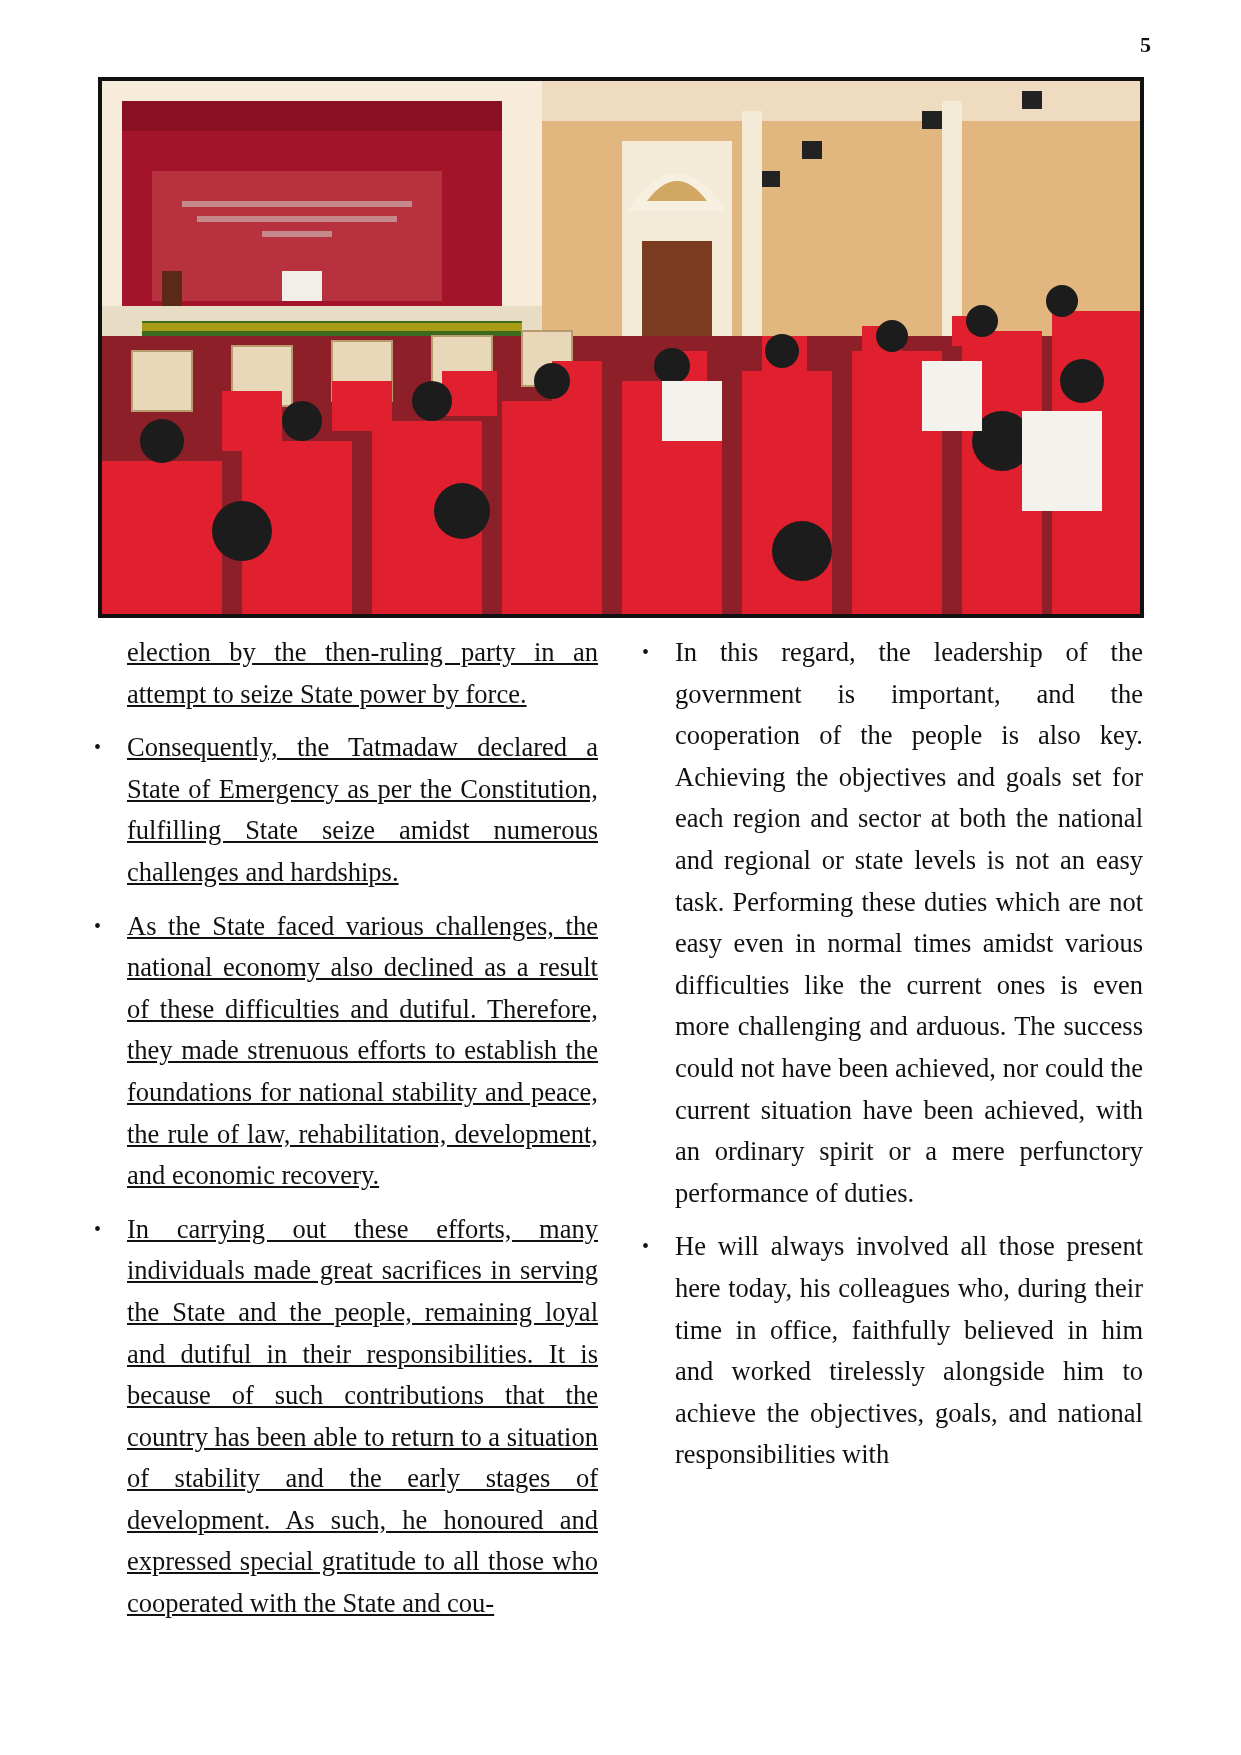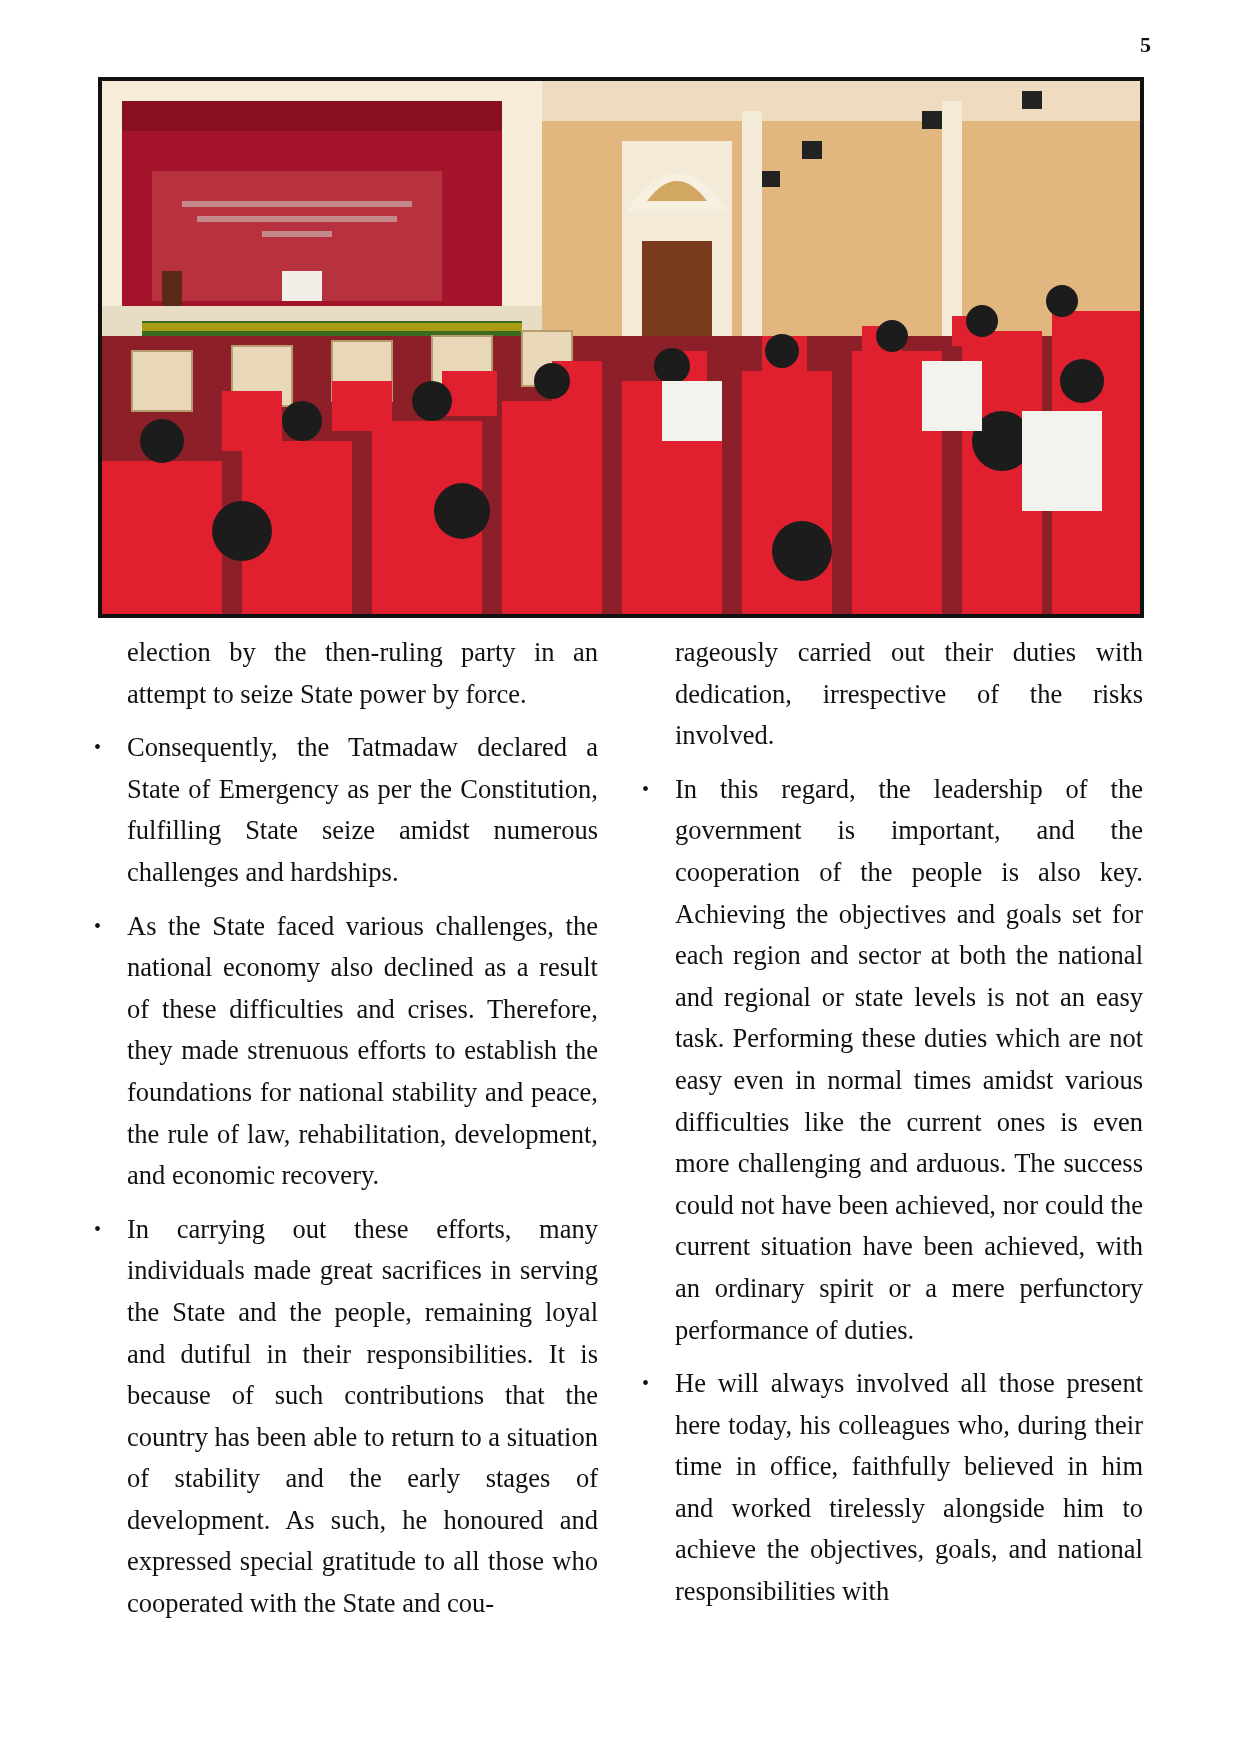"election by the then-ruling party" .col.left { text-decoration: none -> underline }
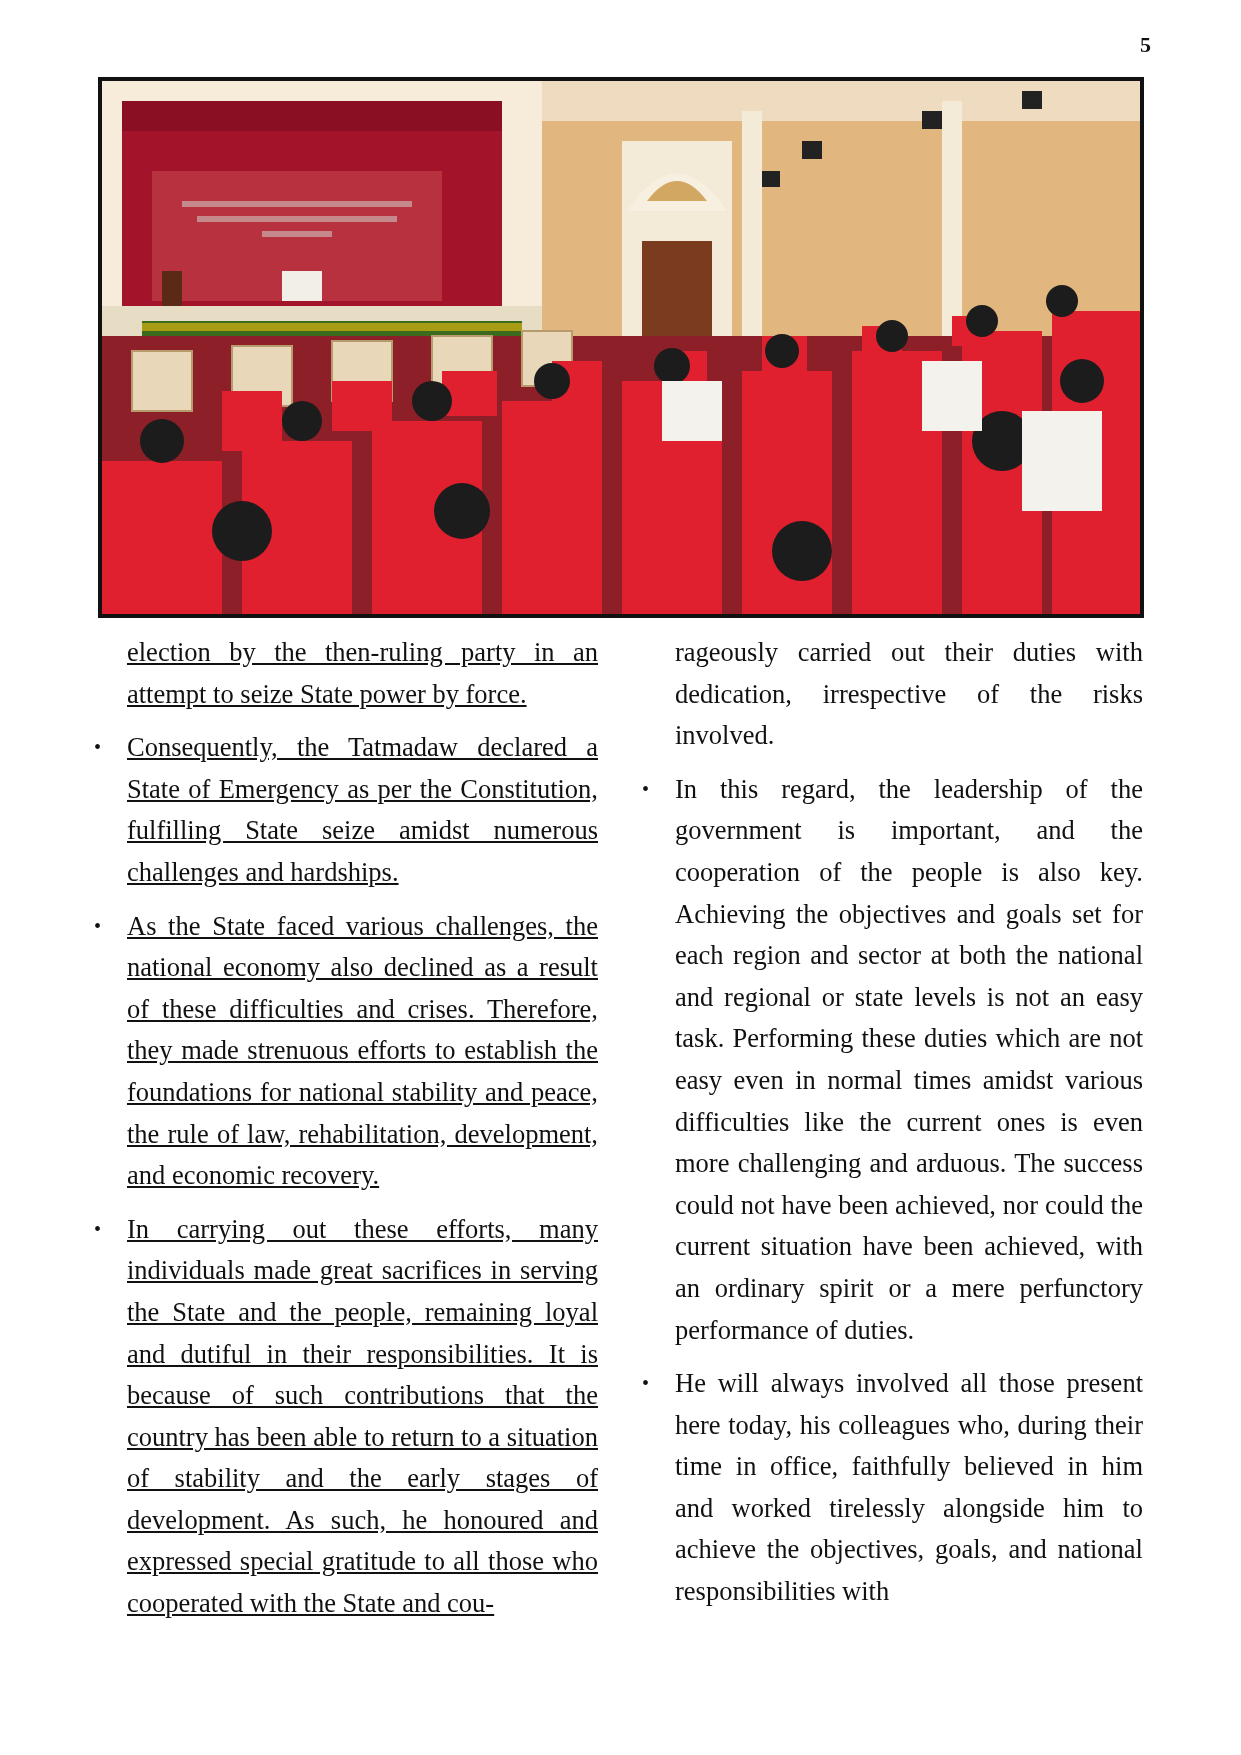"rageously carried out their duties" p.para { html: <p> <span>rageously carried out their duties with dedication, irrespective of the risks involved.</span> </p> -> none }
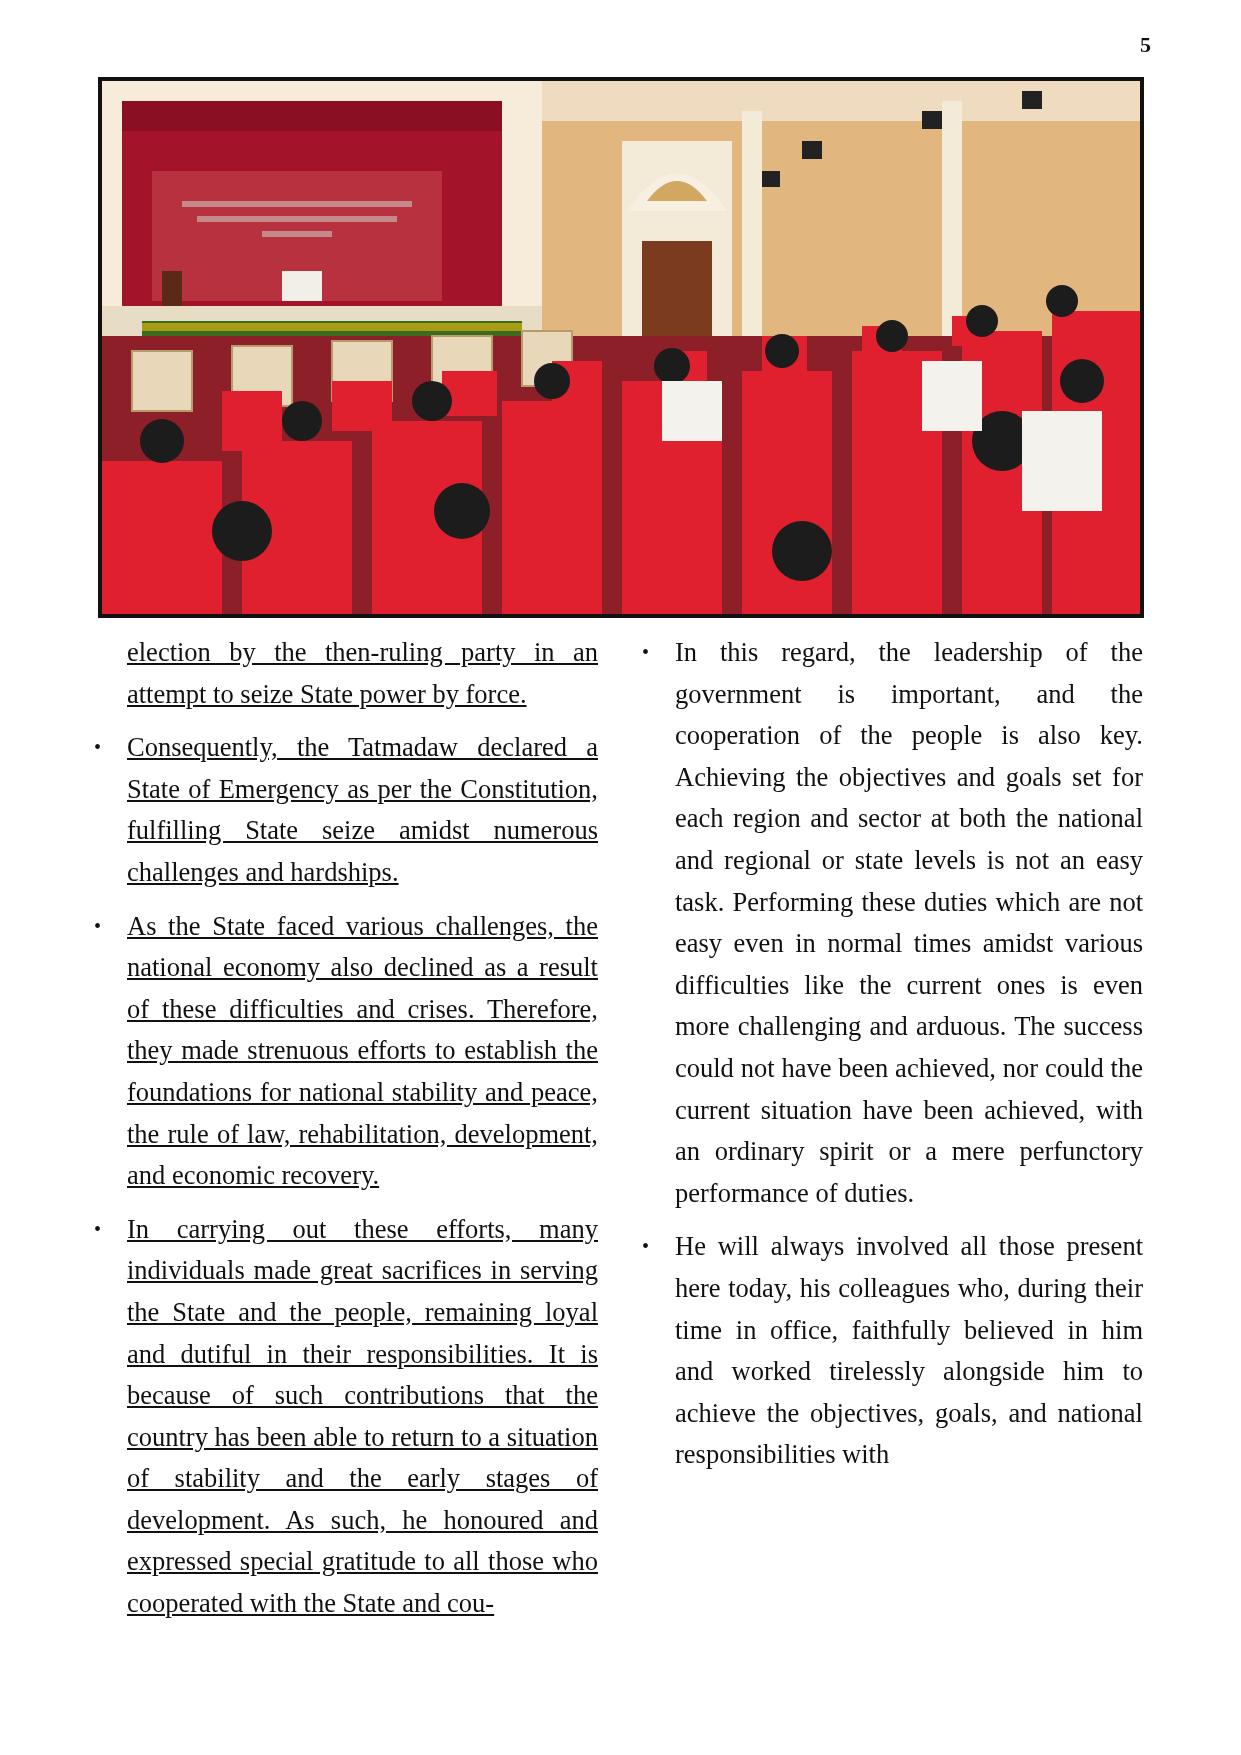"As the State faced various" span.text { text: crises -> dutiful }
